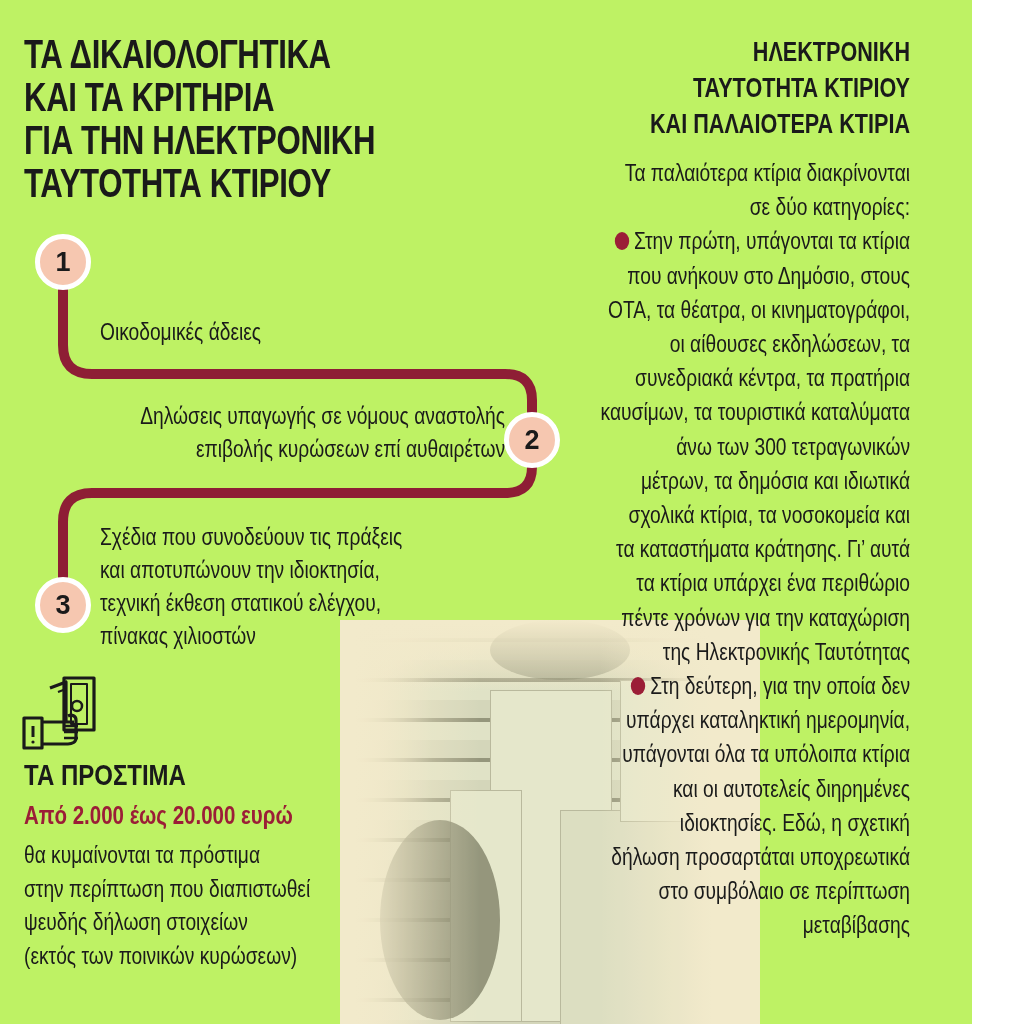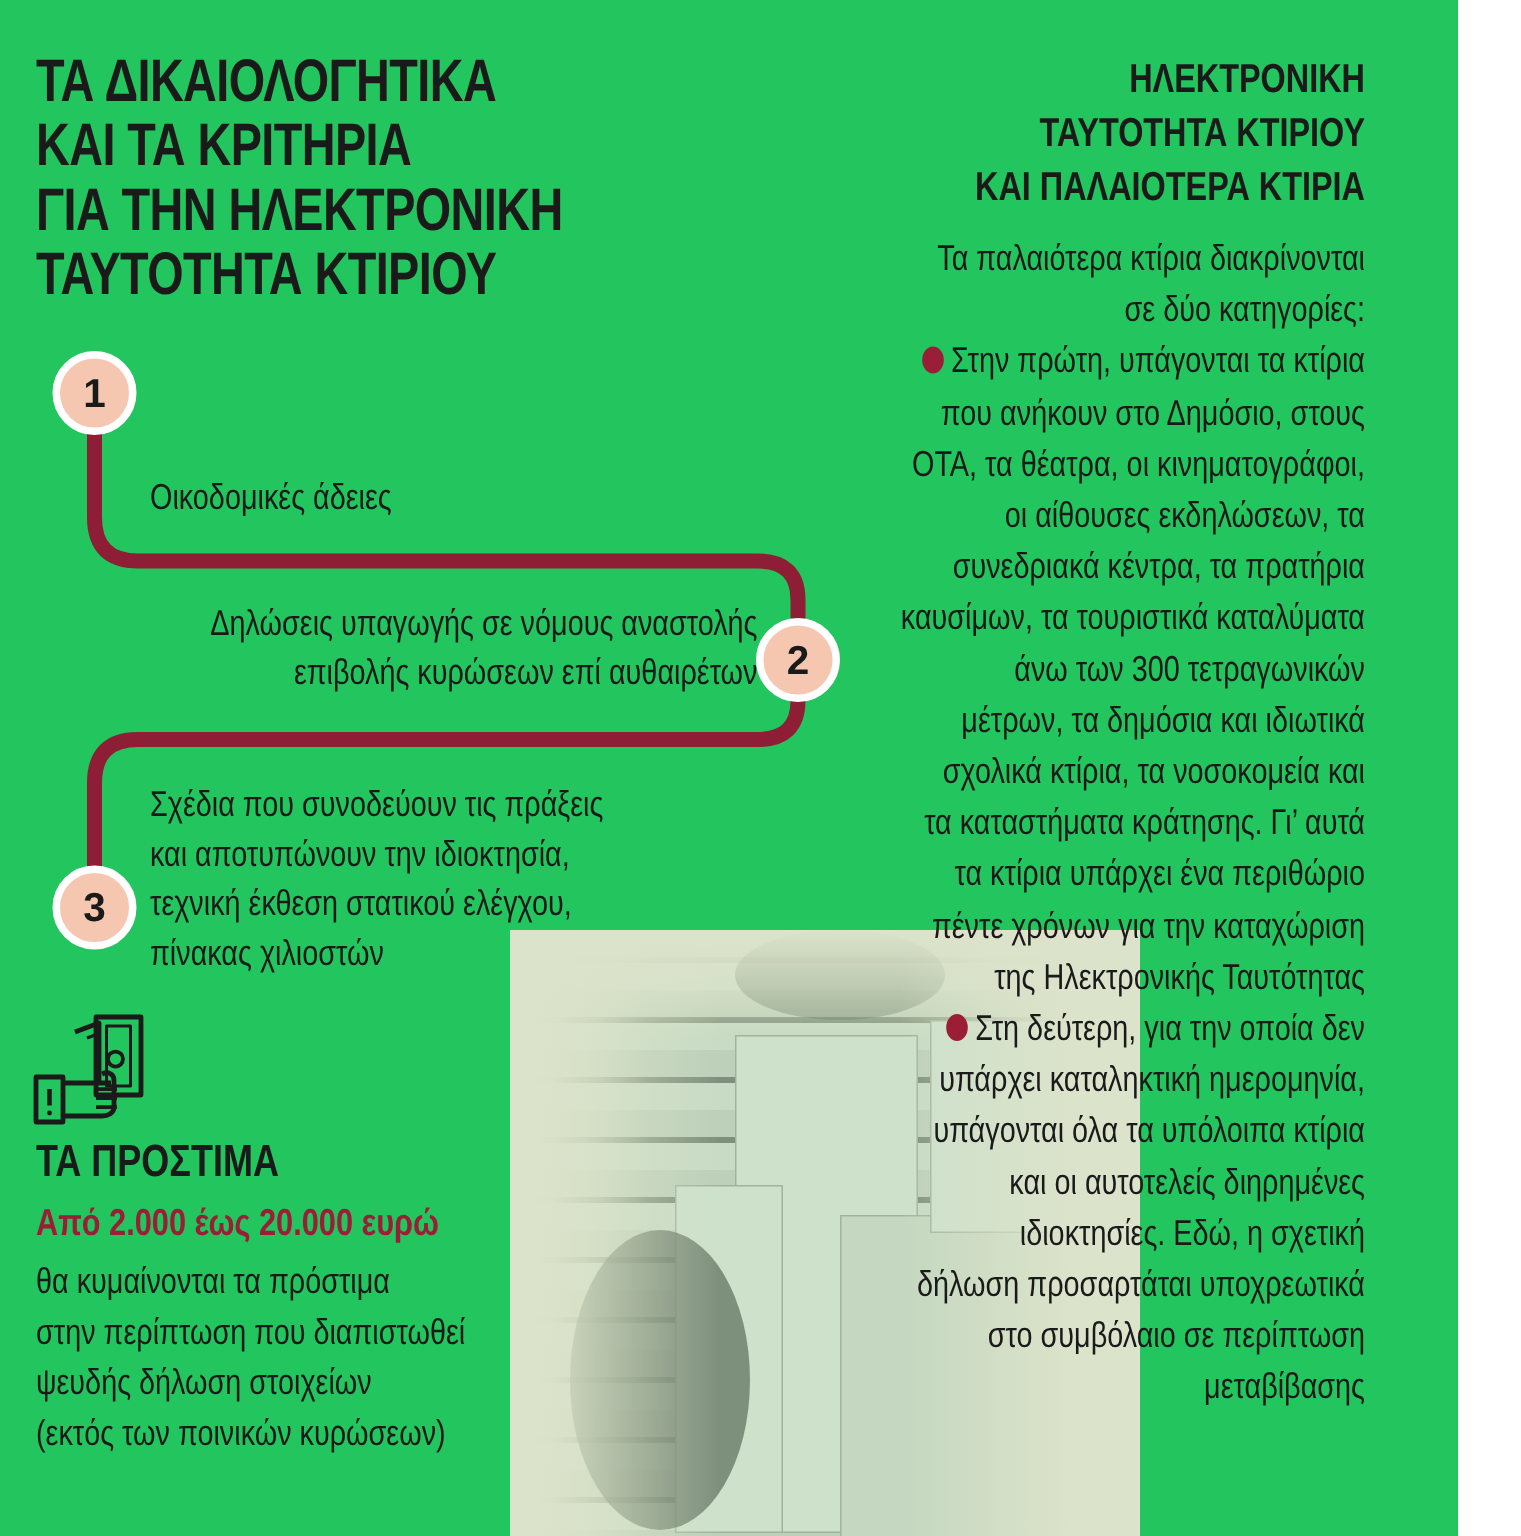"ΤΑ ΔΙΚΑΙΟΛΟΓΗΤΙΚΑ" .panel { background: #22c55e -> #bef264 }
